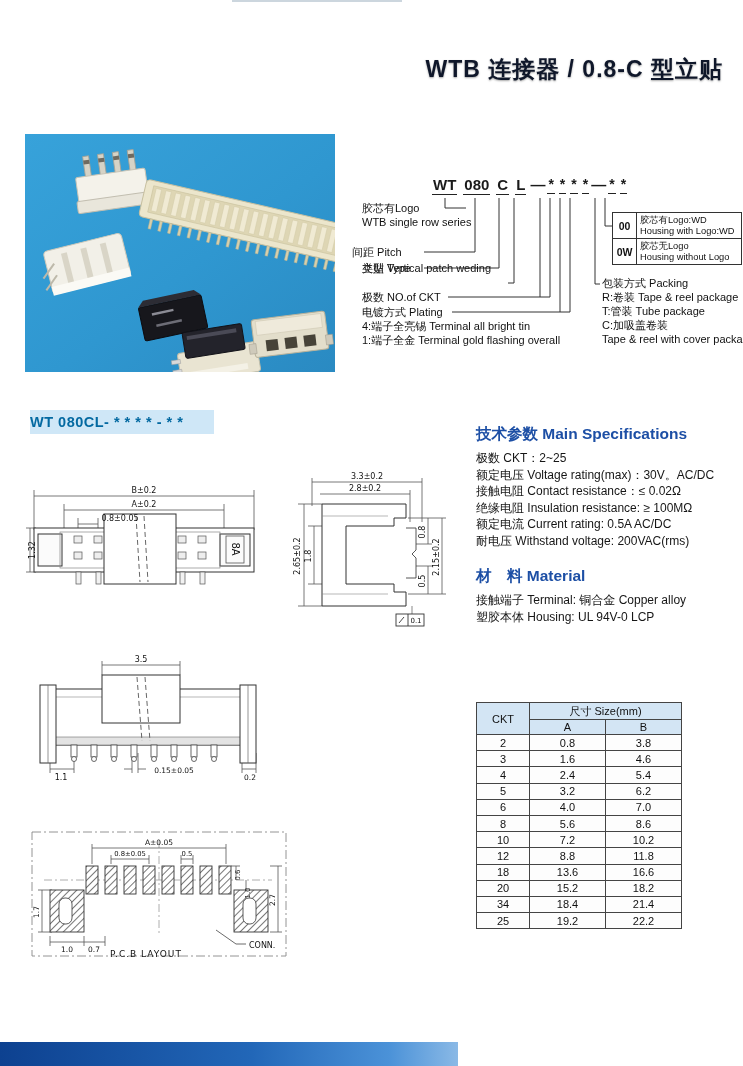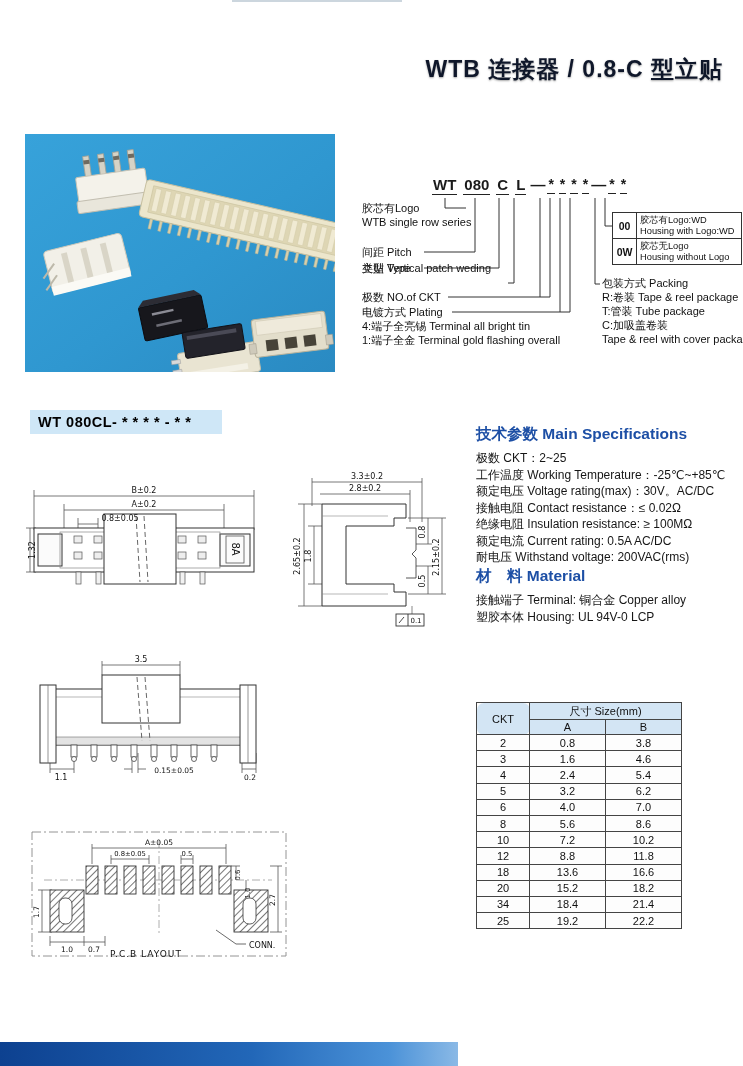"间距 Pitch" div.lbl { left: 14px -> 4px }
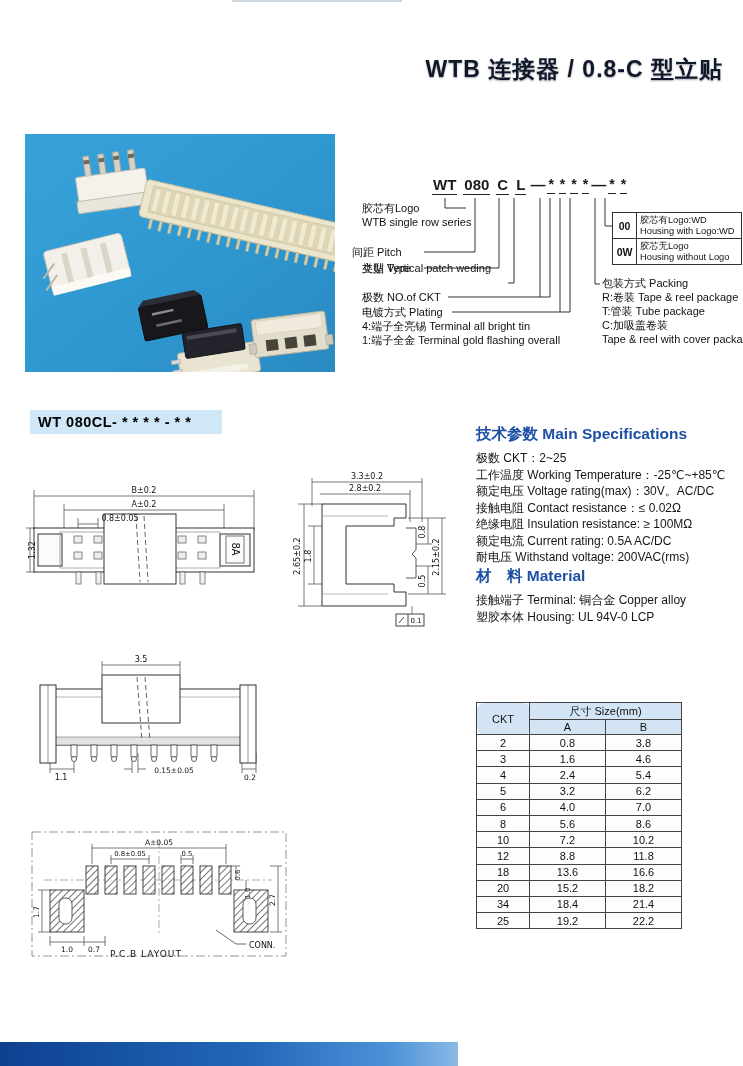"WT 080CL- * * *" .sec-heading { color: #000000 -> #0369a1; padding-left: 8px -> none }
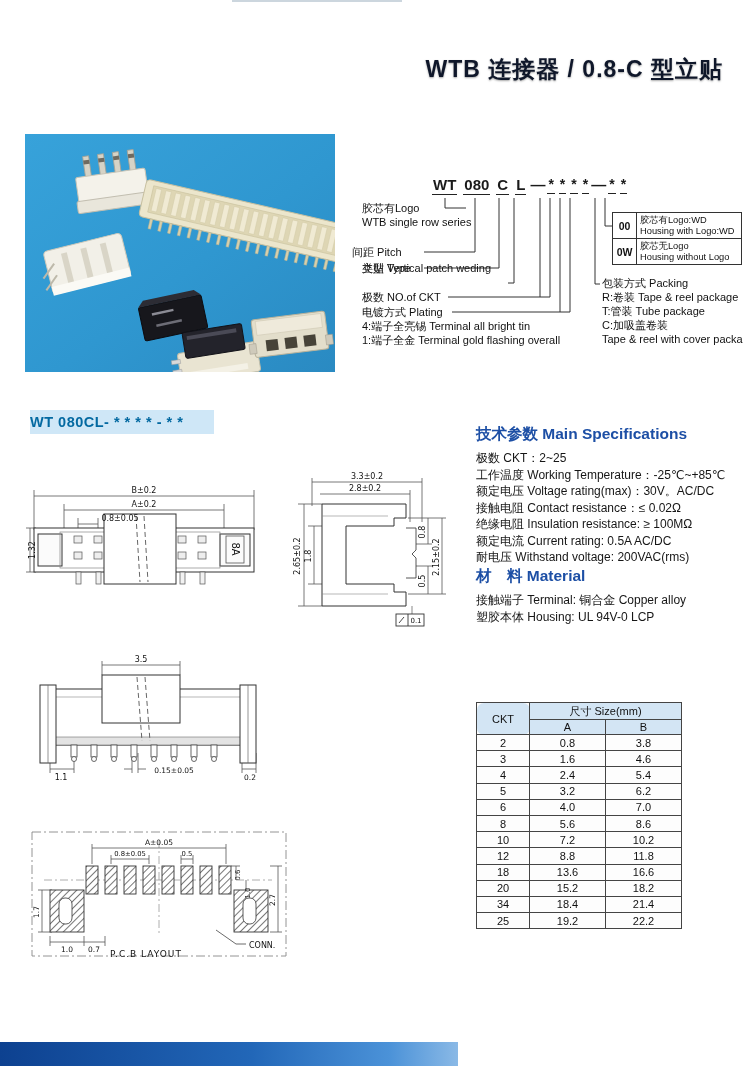"工作温度 Working Temperature：-25℃~+85℃" div.spec-line { html: <div>工作温度 Working Temperature：-25℃~+85℃</div> -> none }
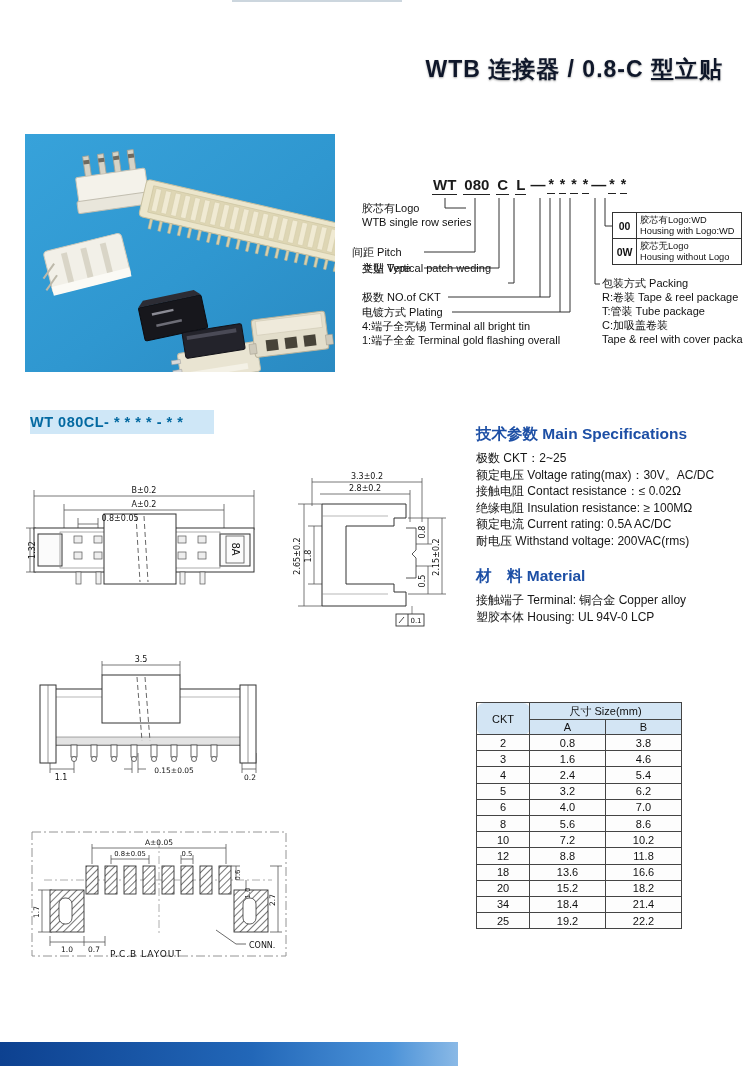"CKT" .col-ckt { border-radius: 7px -> none }
